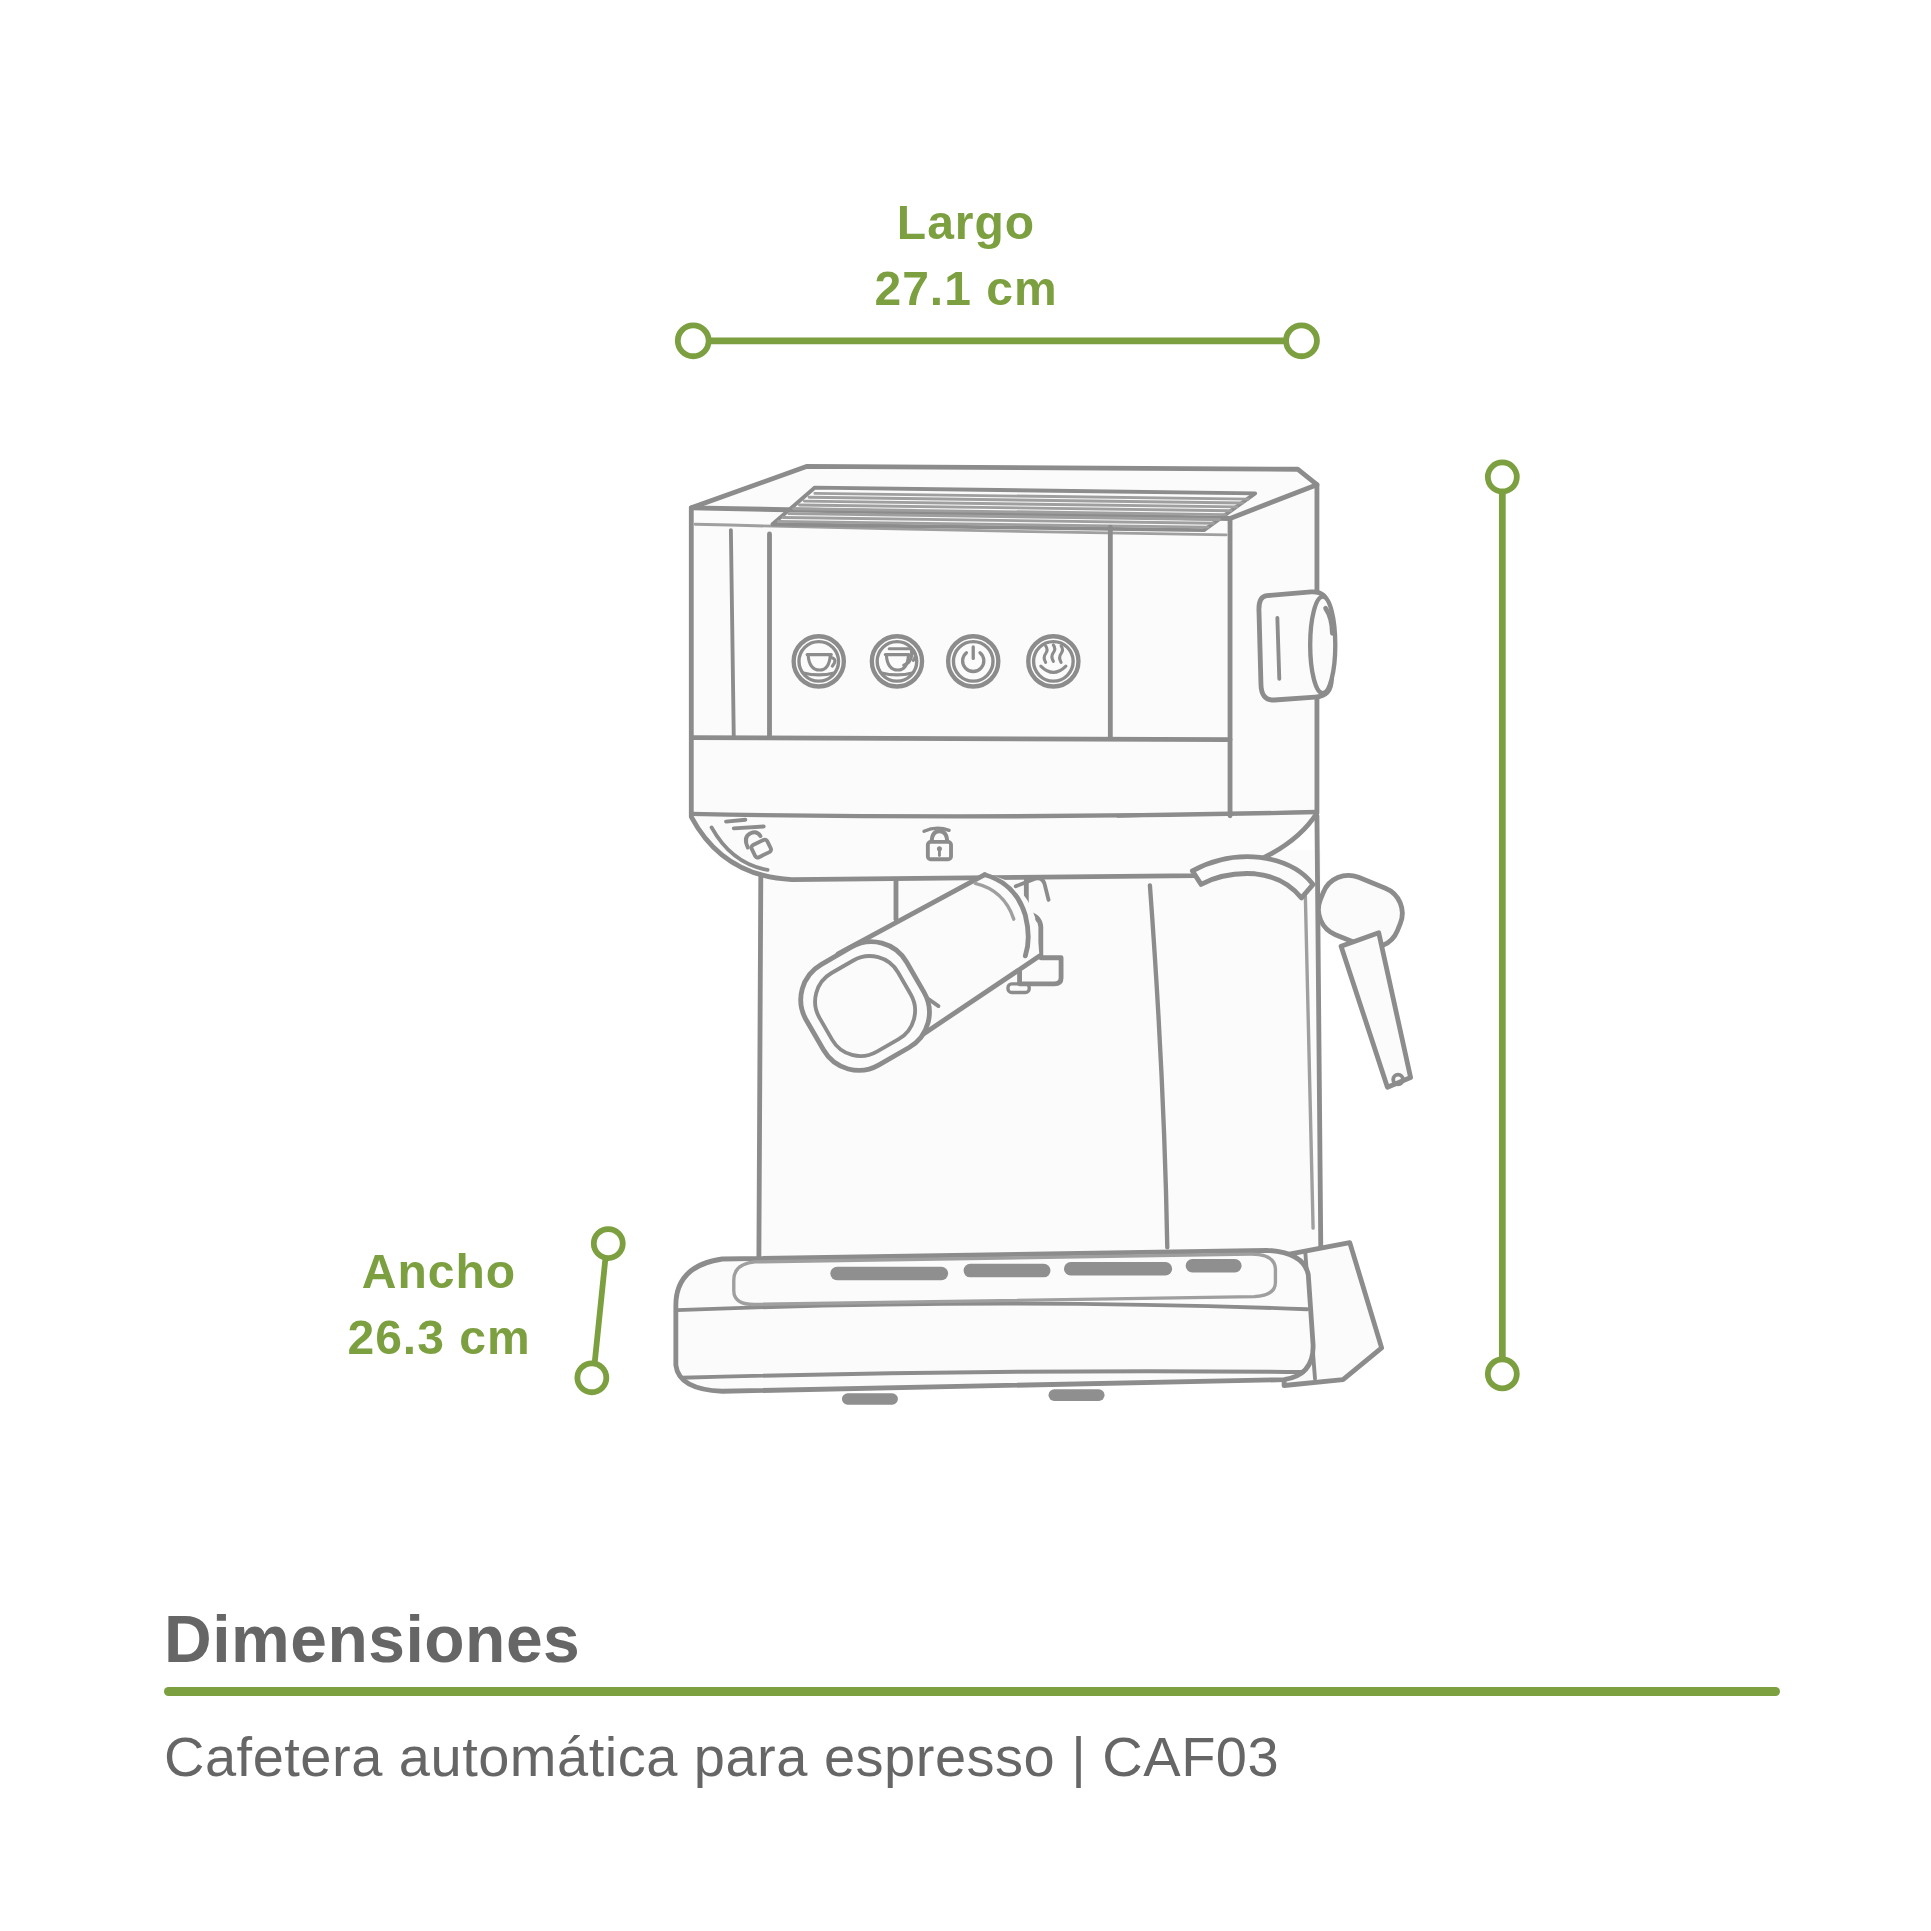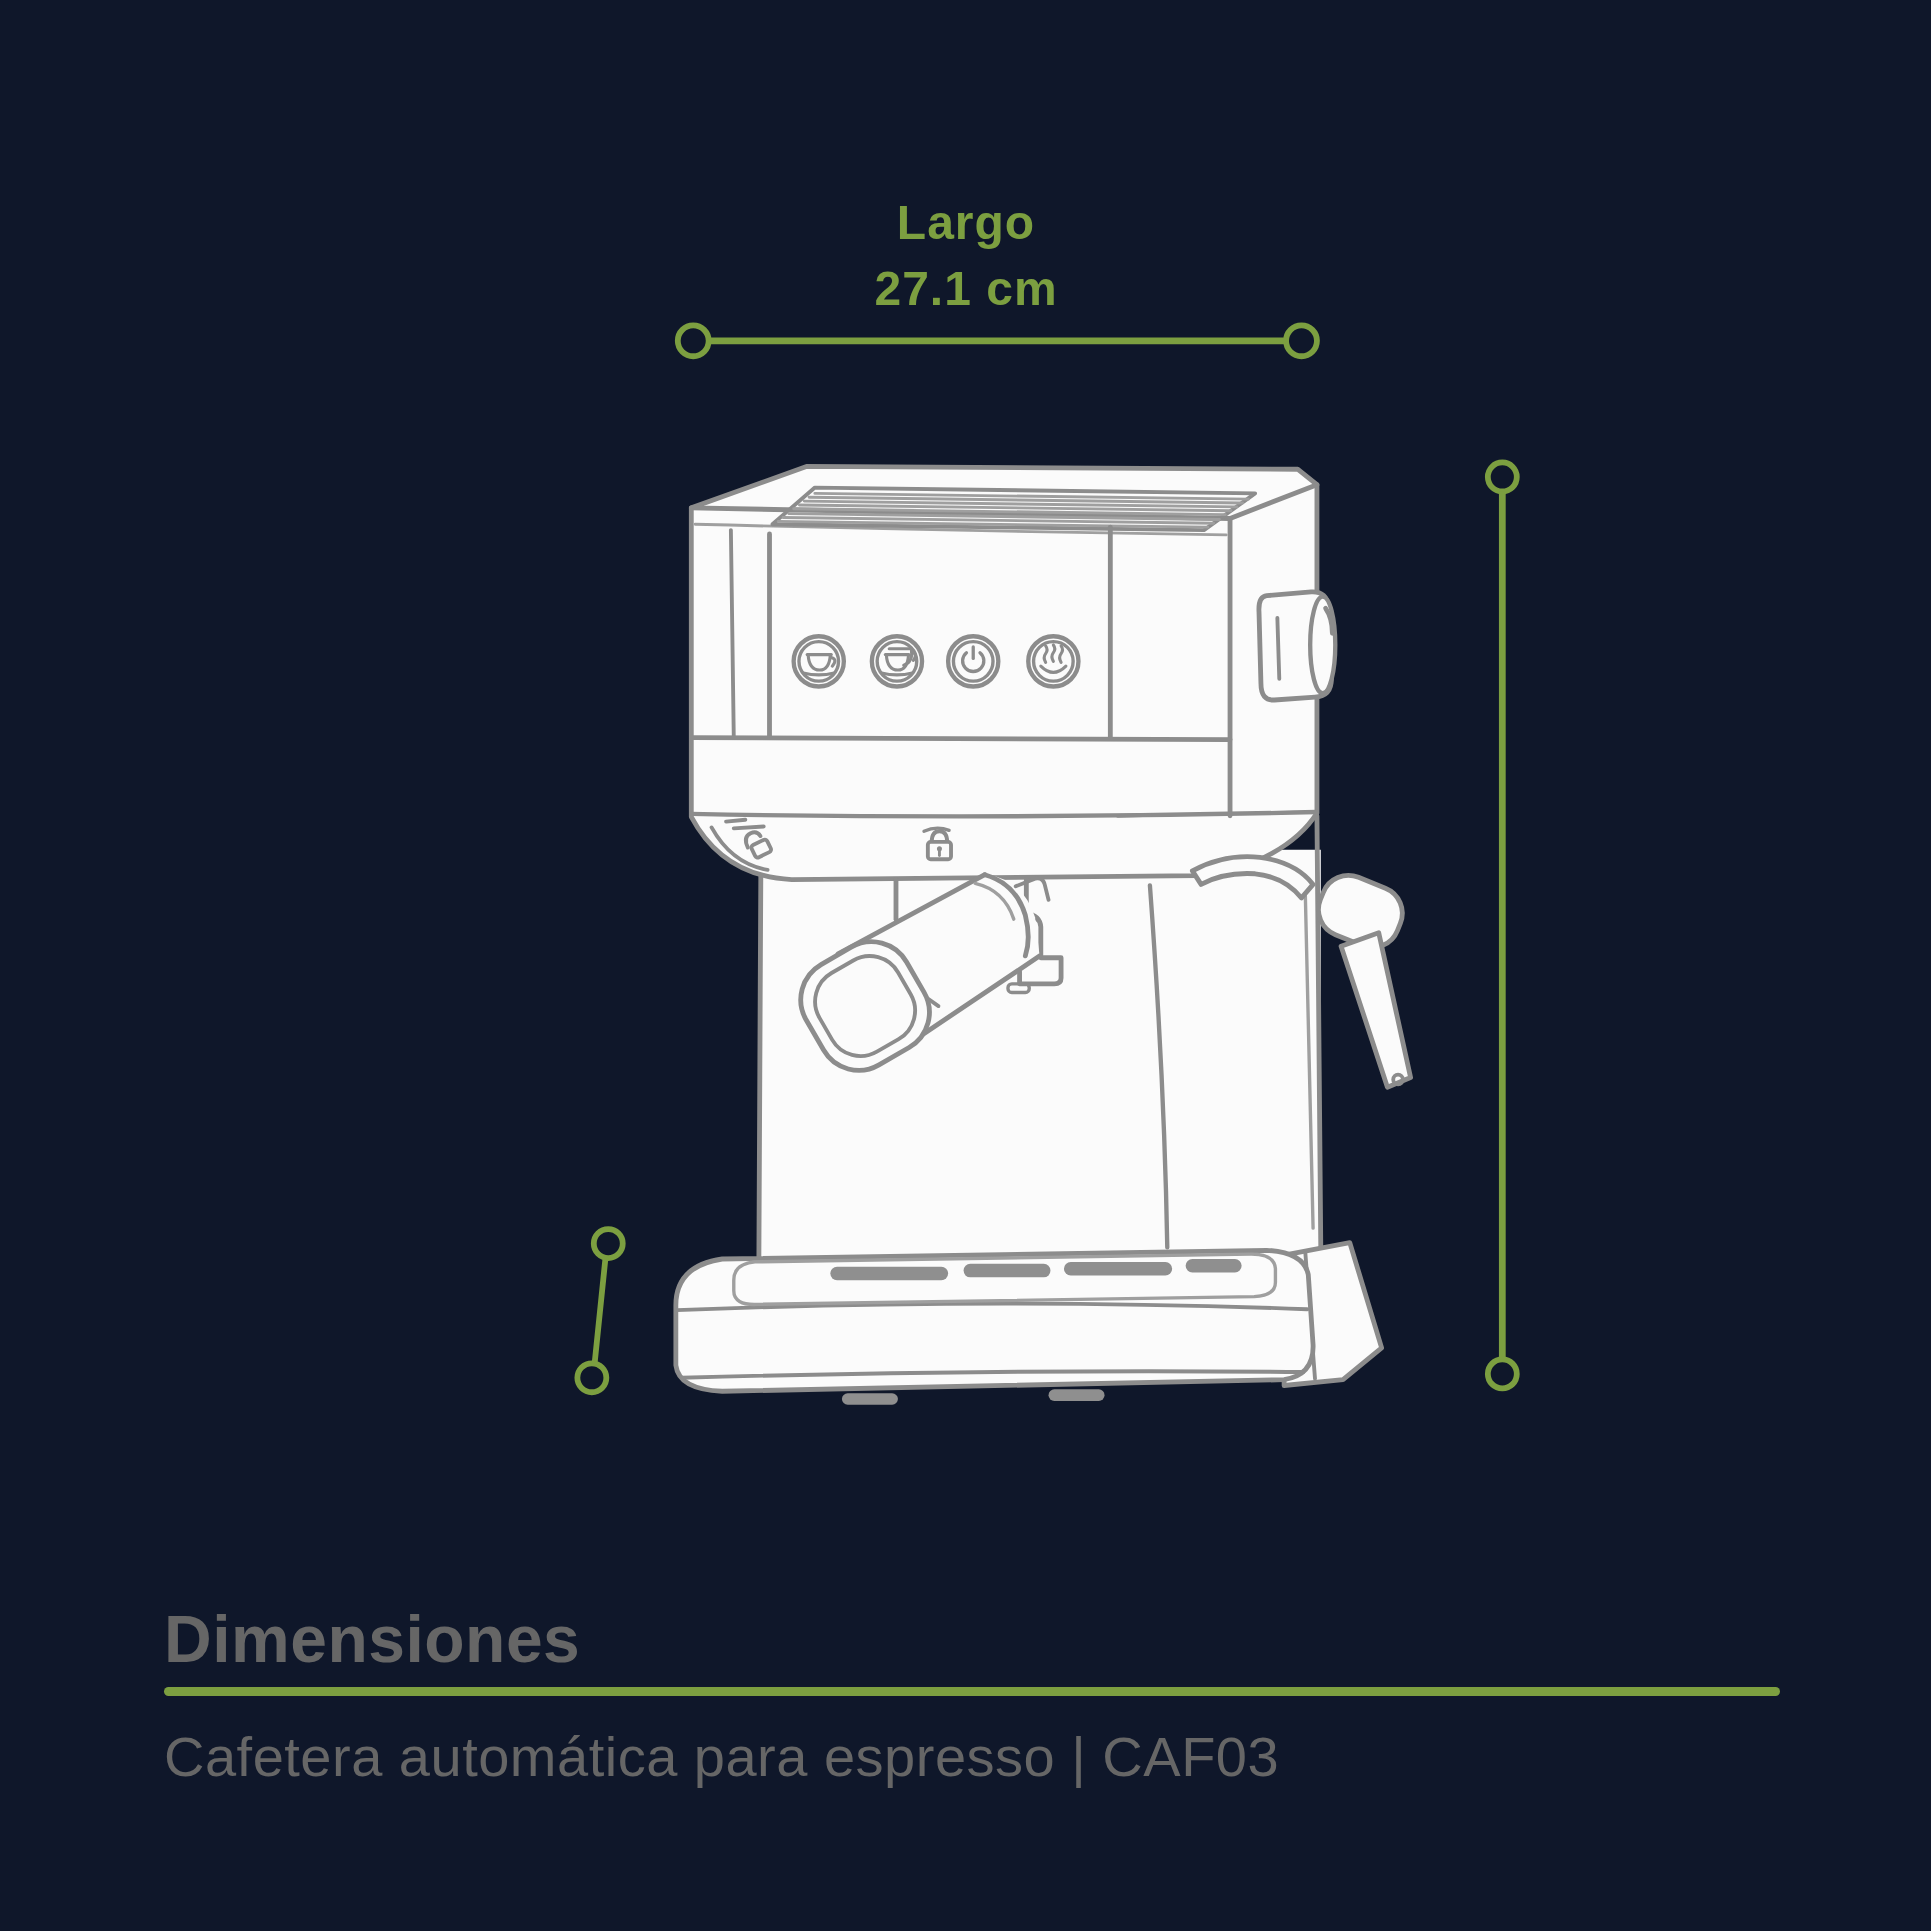"Largo" .stage { background: #0f172a -> #ffffff }
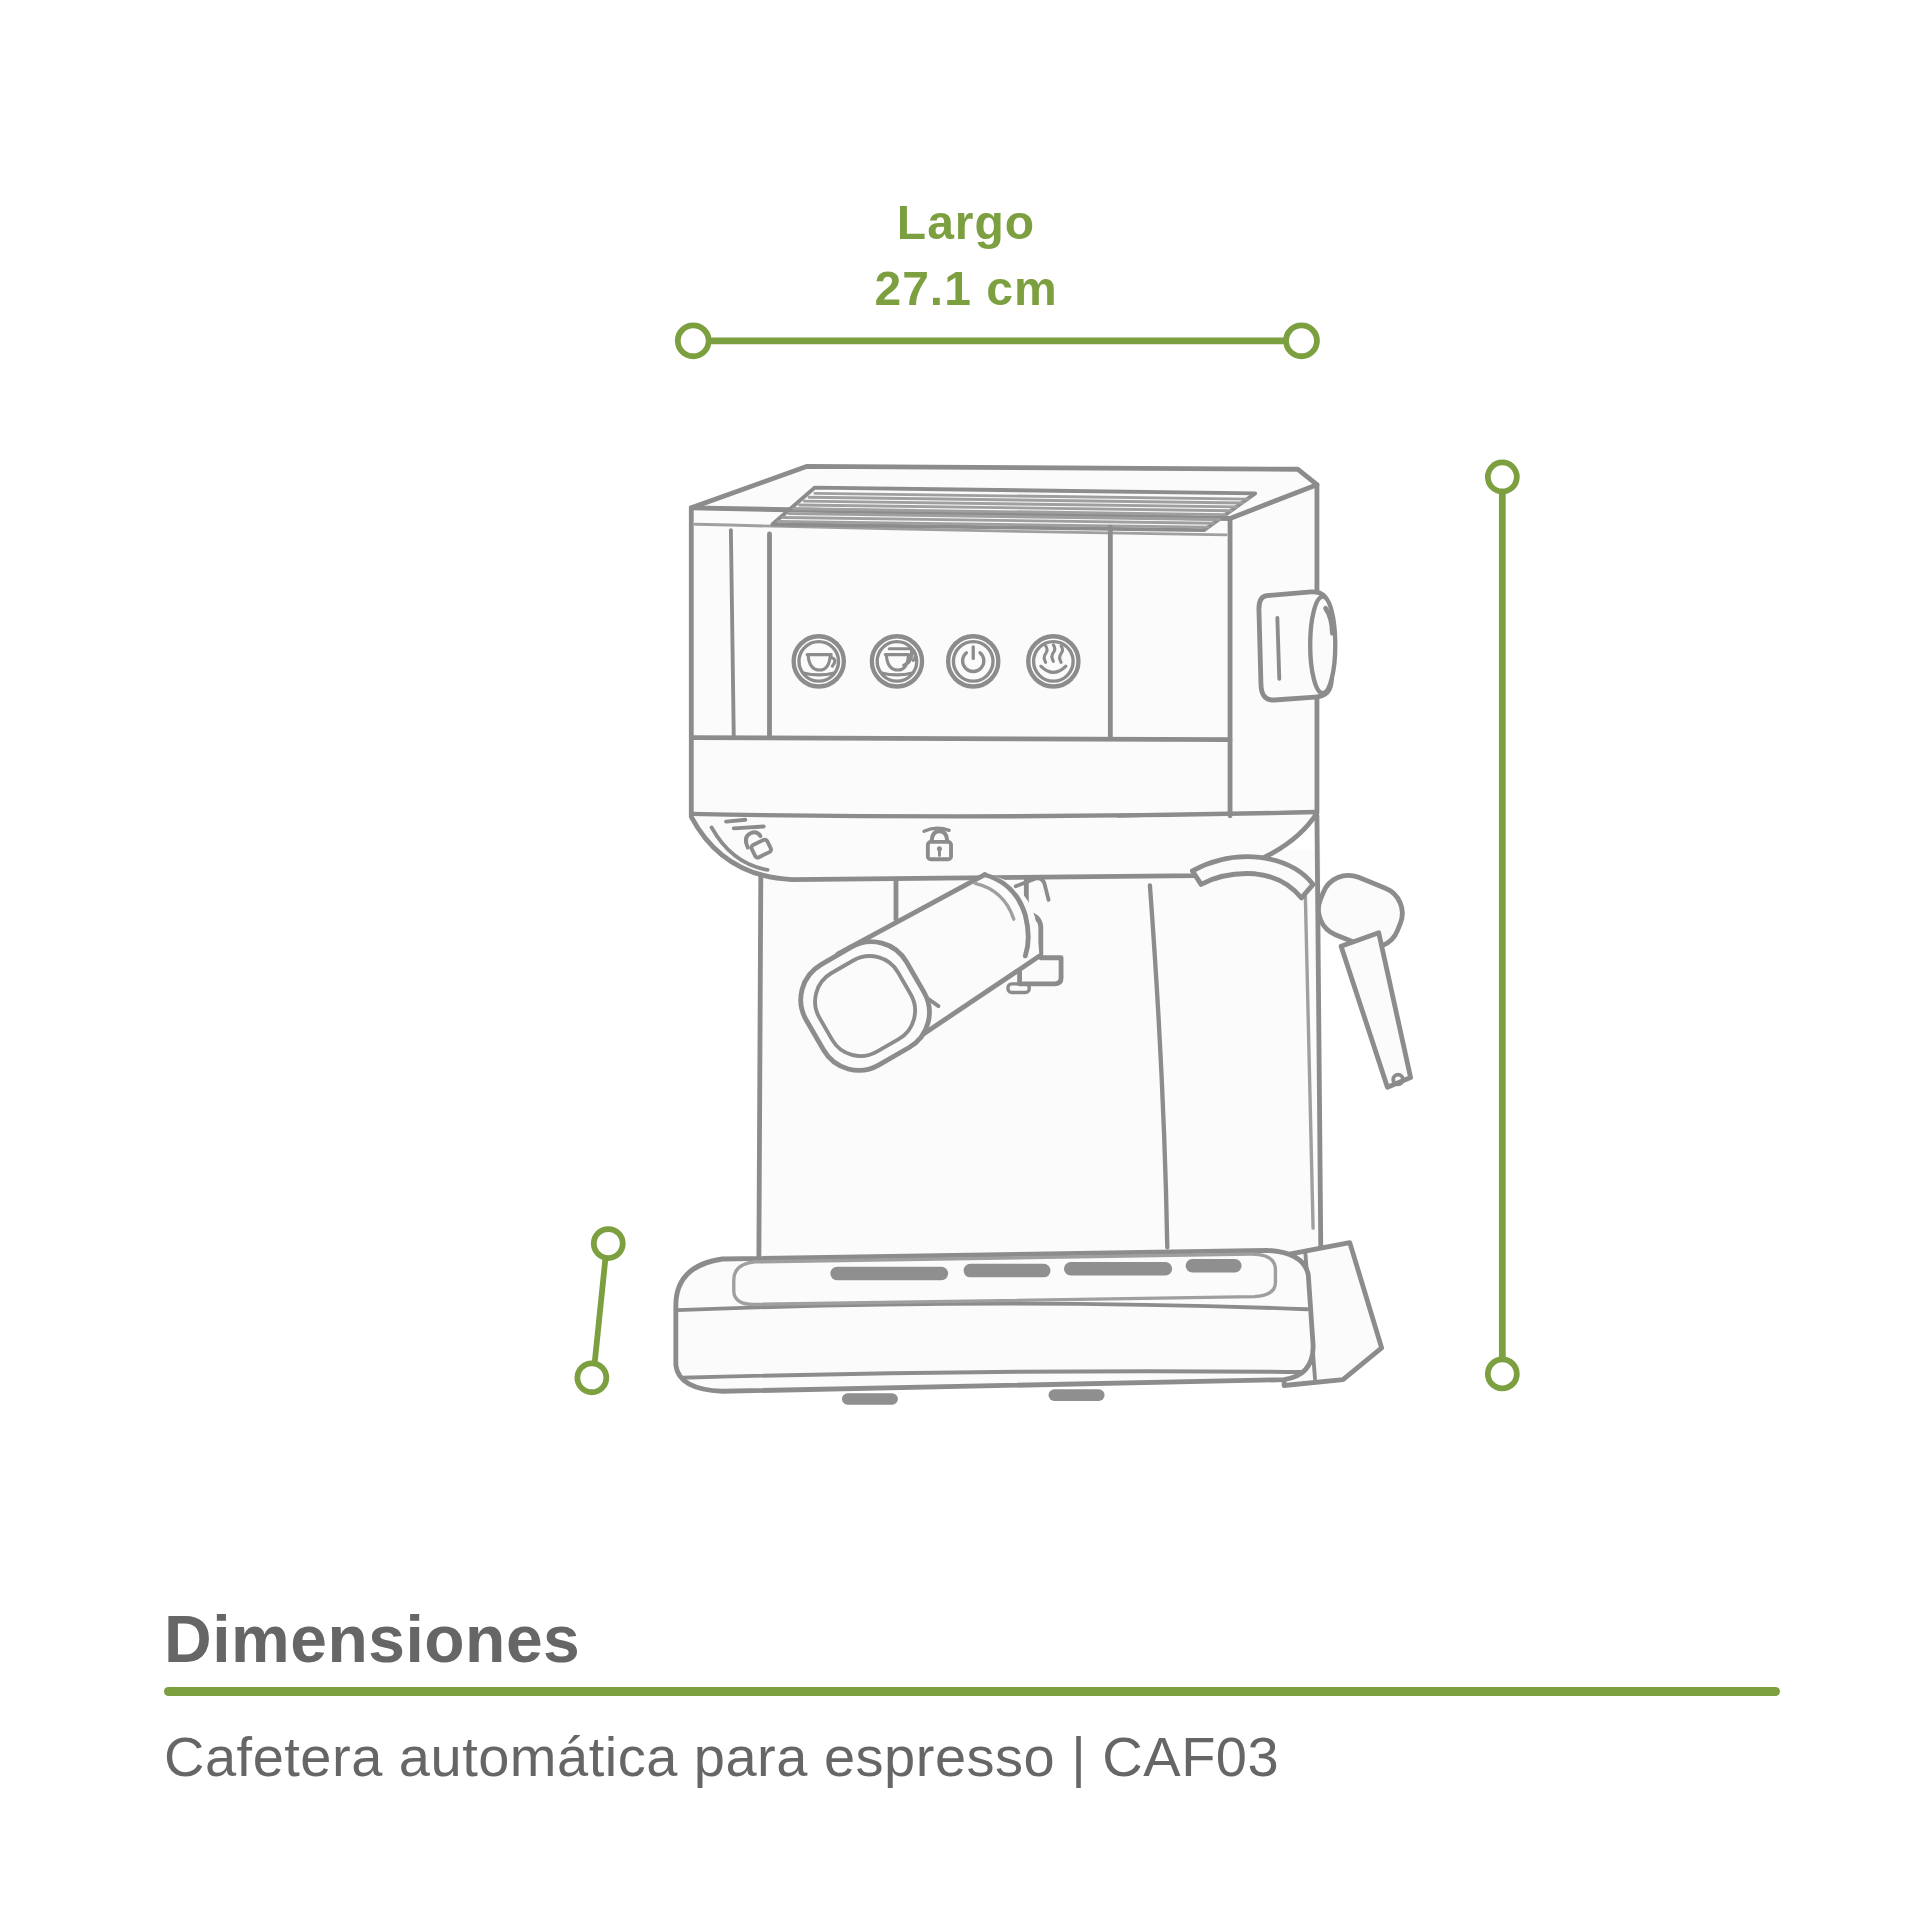"Ancho" div.dim-label { html: none -> <div> <span>Ancho</span> <span>26.3 cm</span> </div> }
